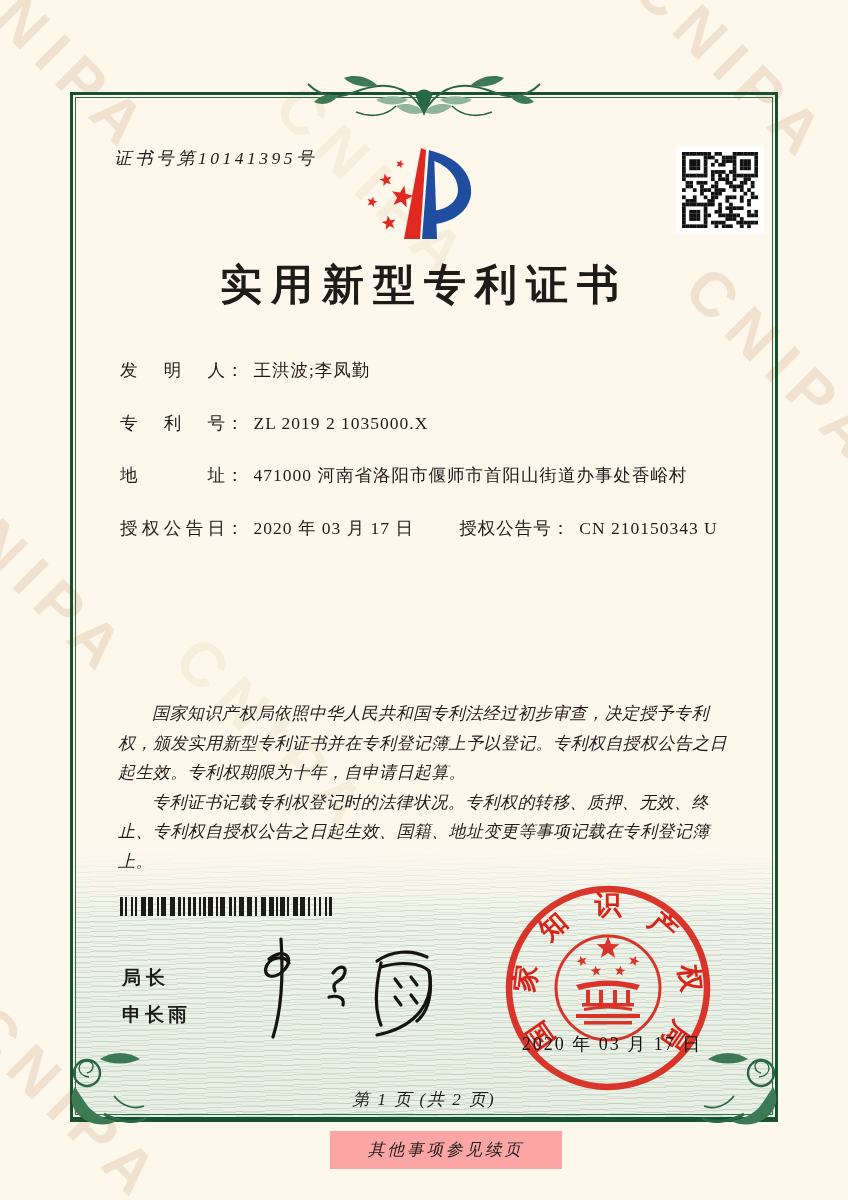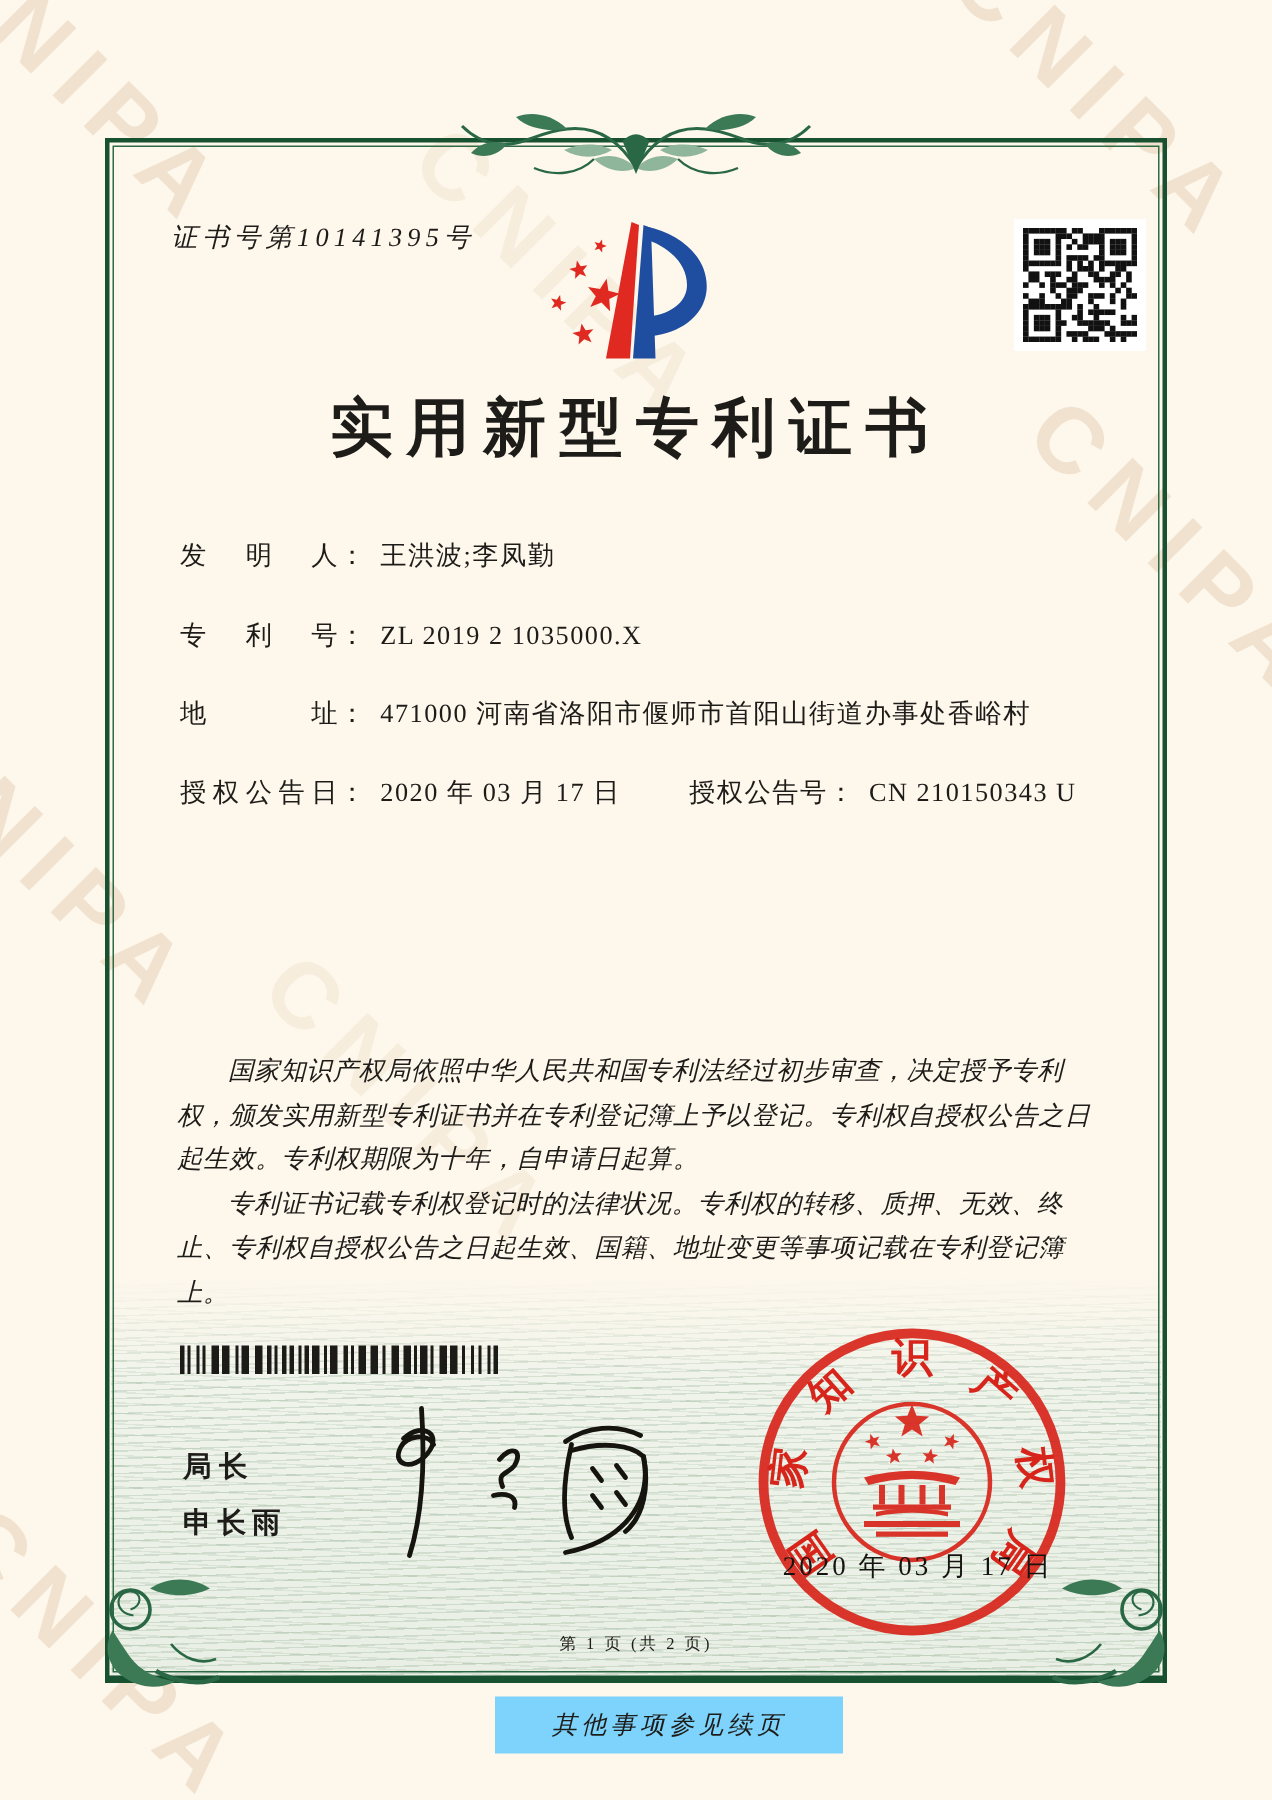"第 1 页 (共 2" .page-footer { font-size: 11px -> 17px; font-style: none -> italic }
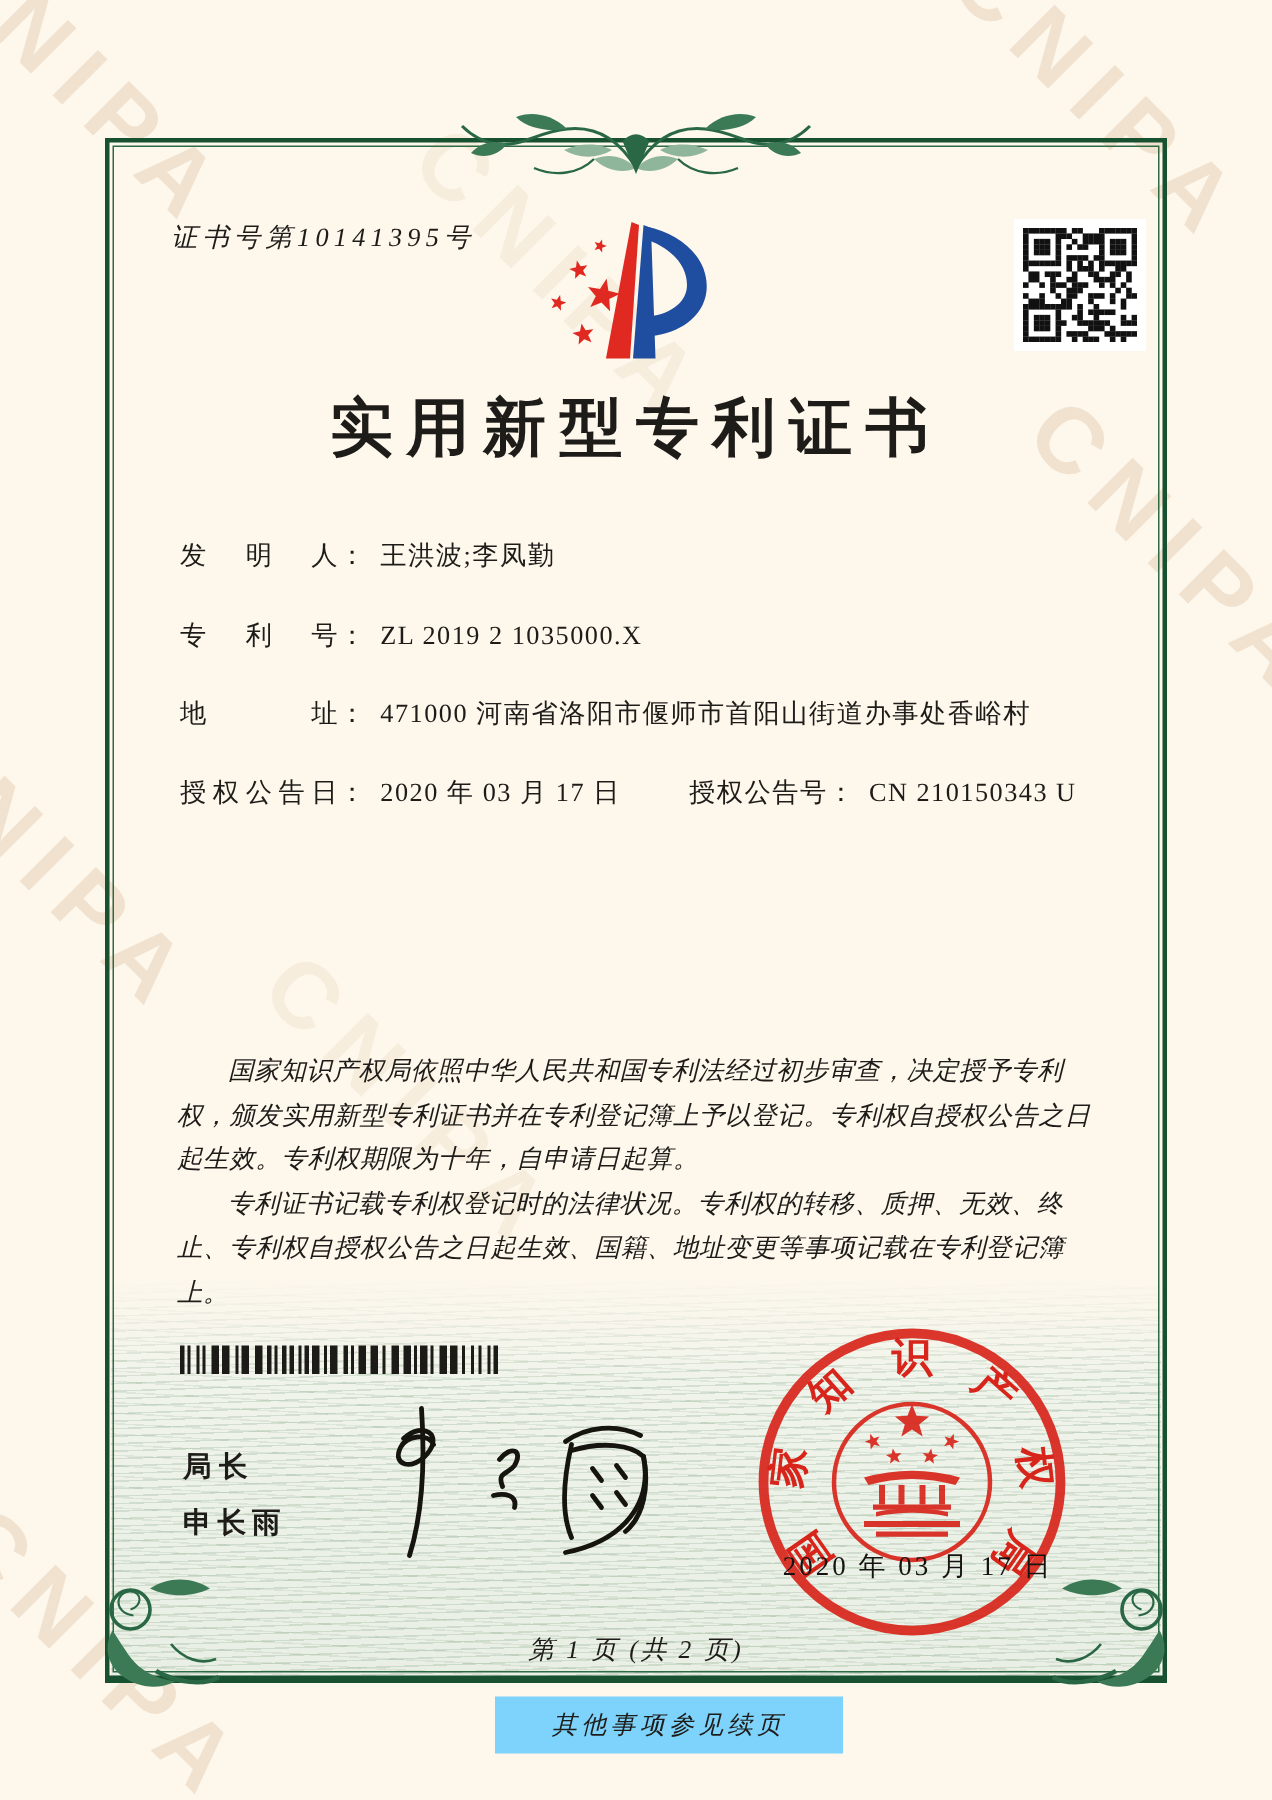"其他事项参见续页" .note { background: #7dd3fc -> #fca5a5 }
